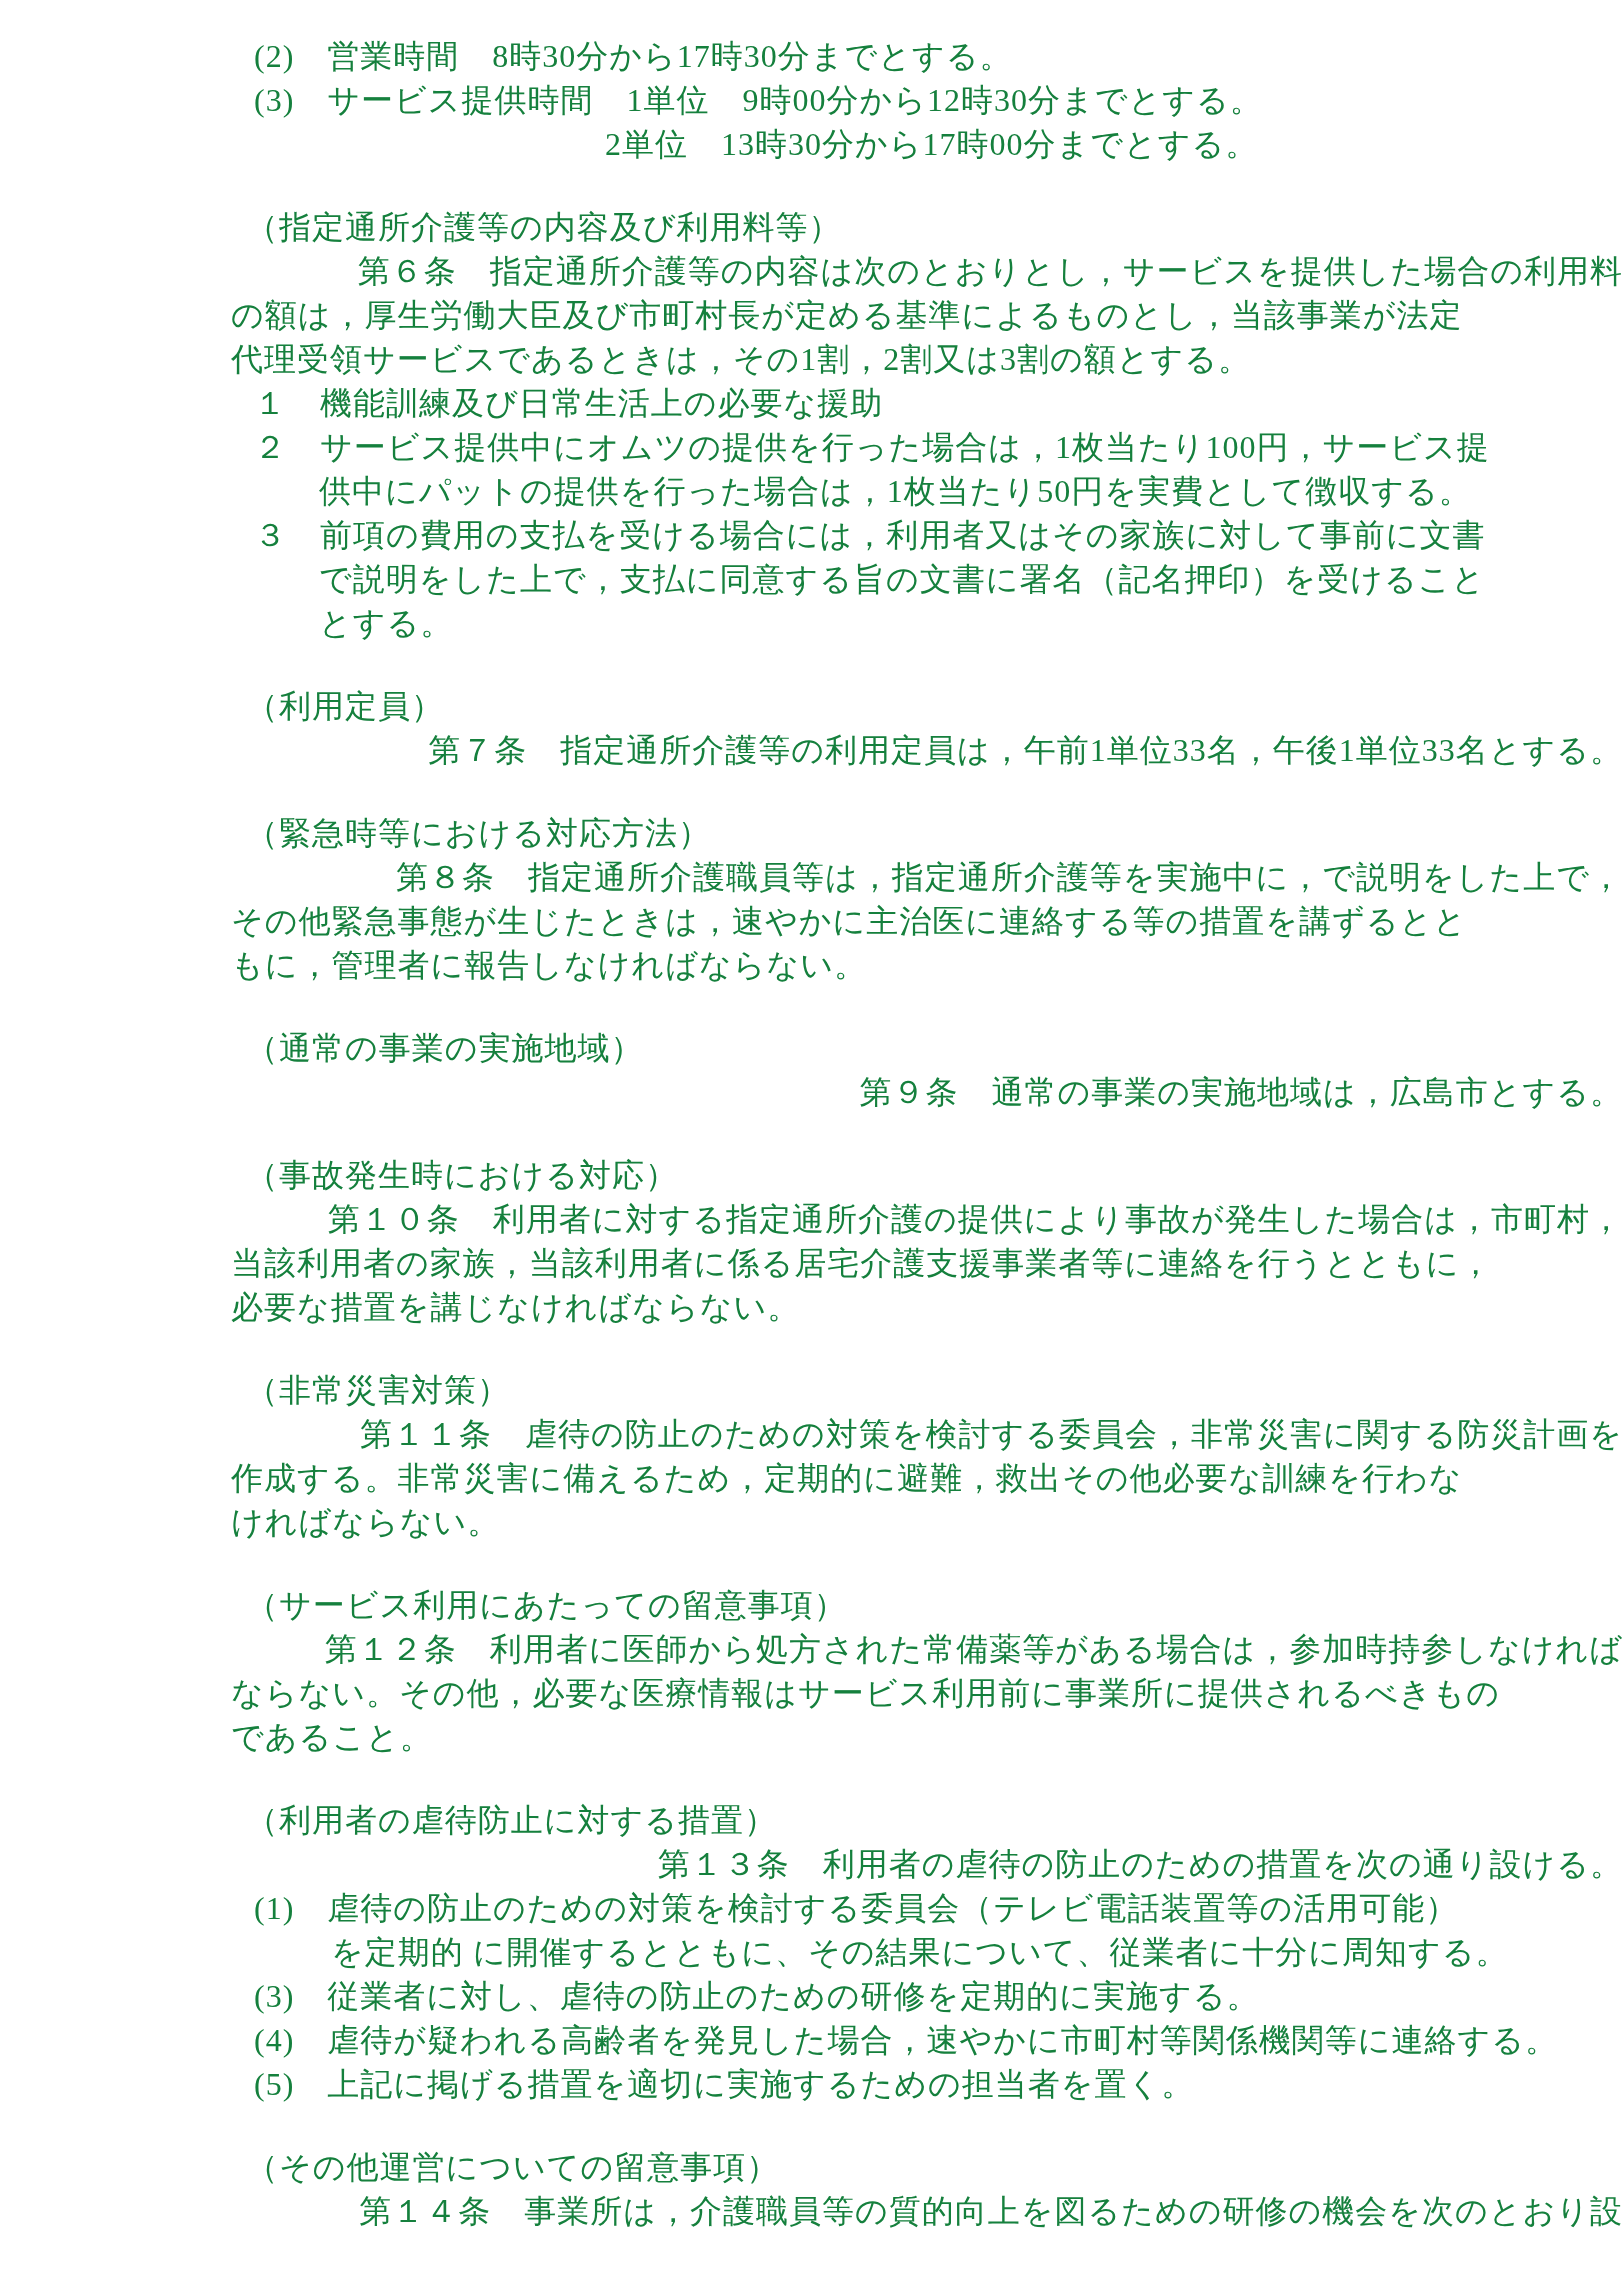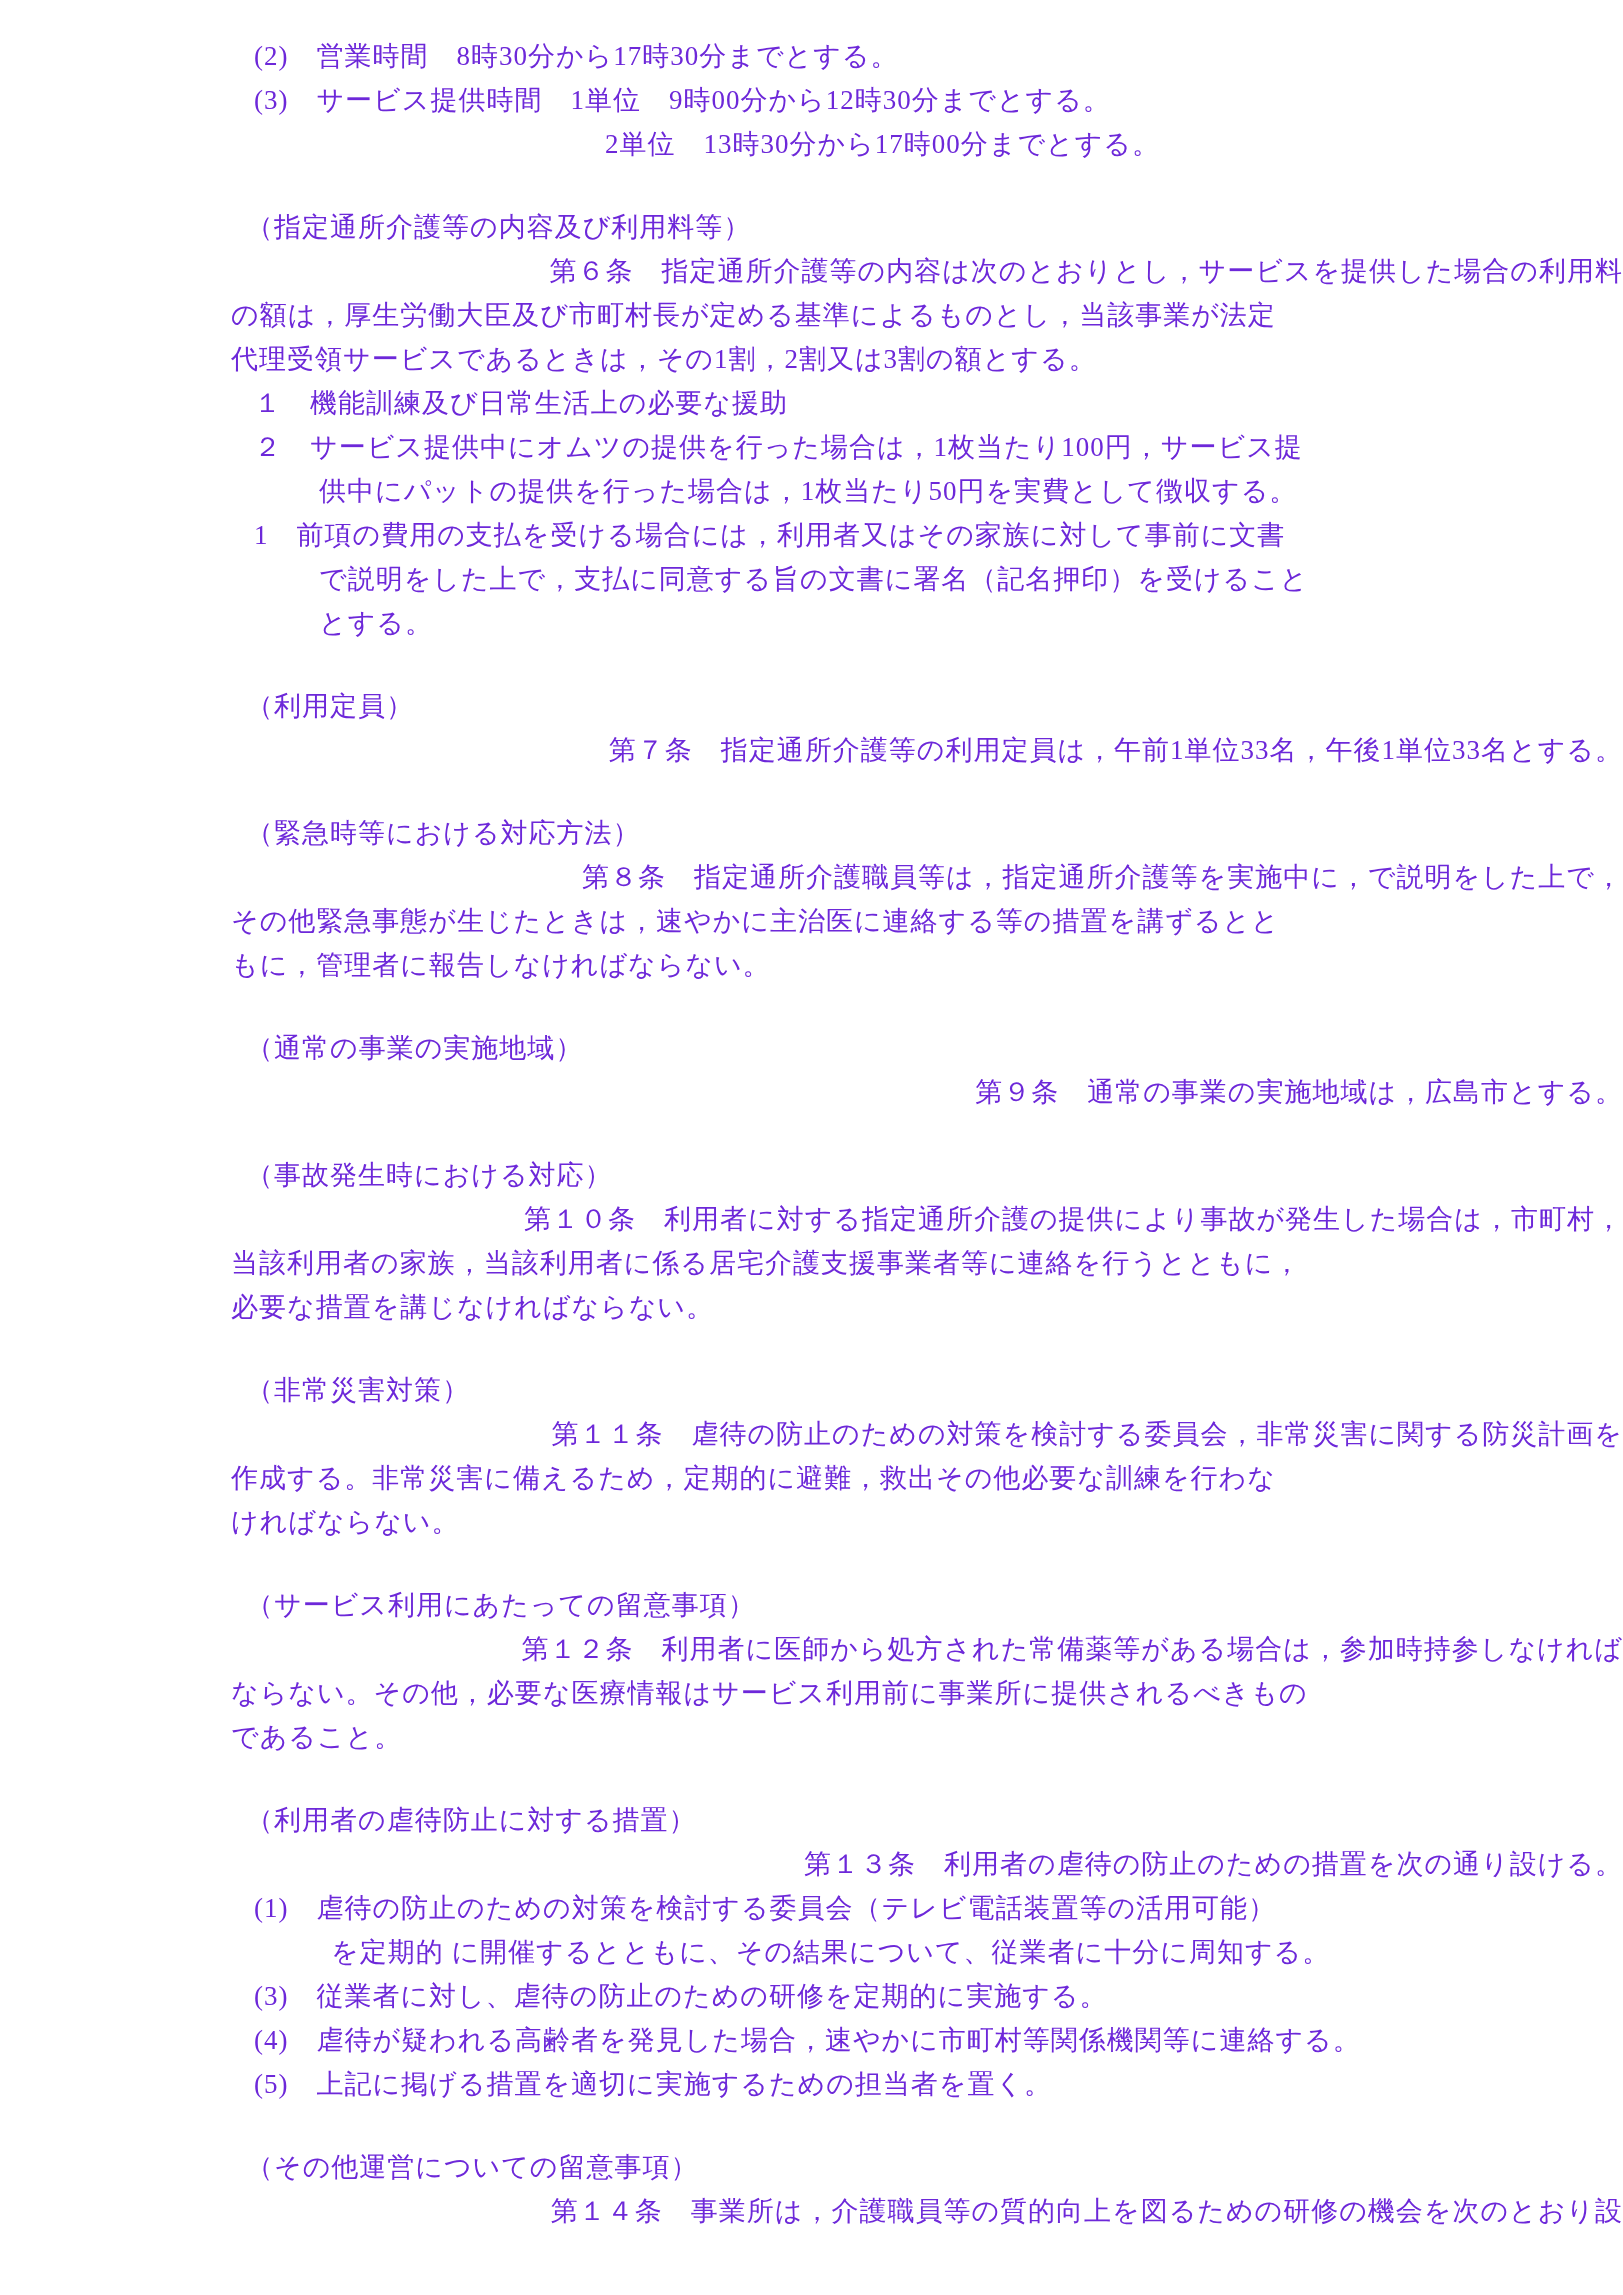"(2) 営業時間 8時30分から17時30分までとする。" .line { color: #6d28d9 -> #15803d; font-size: 27px -> 32px }
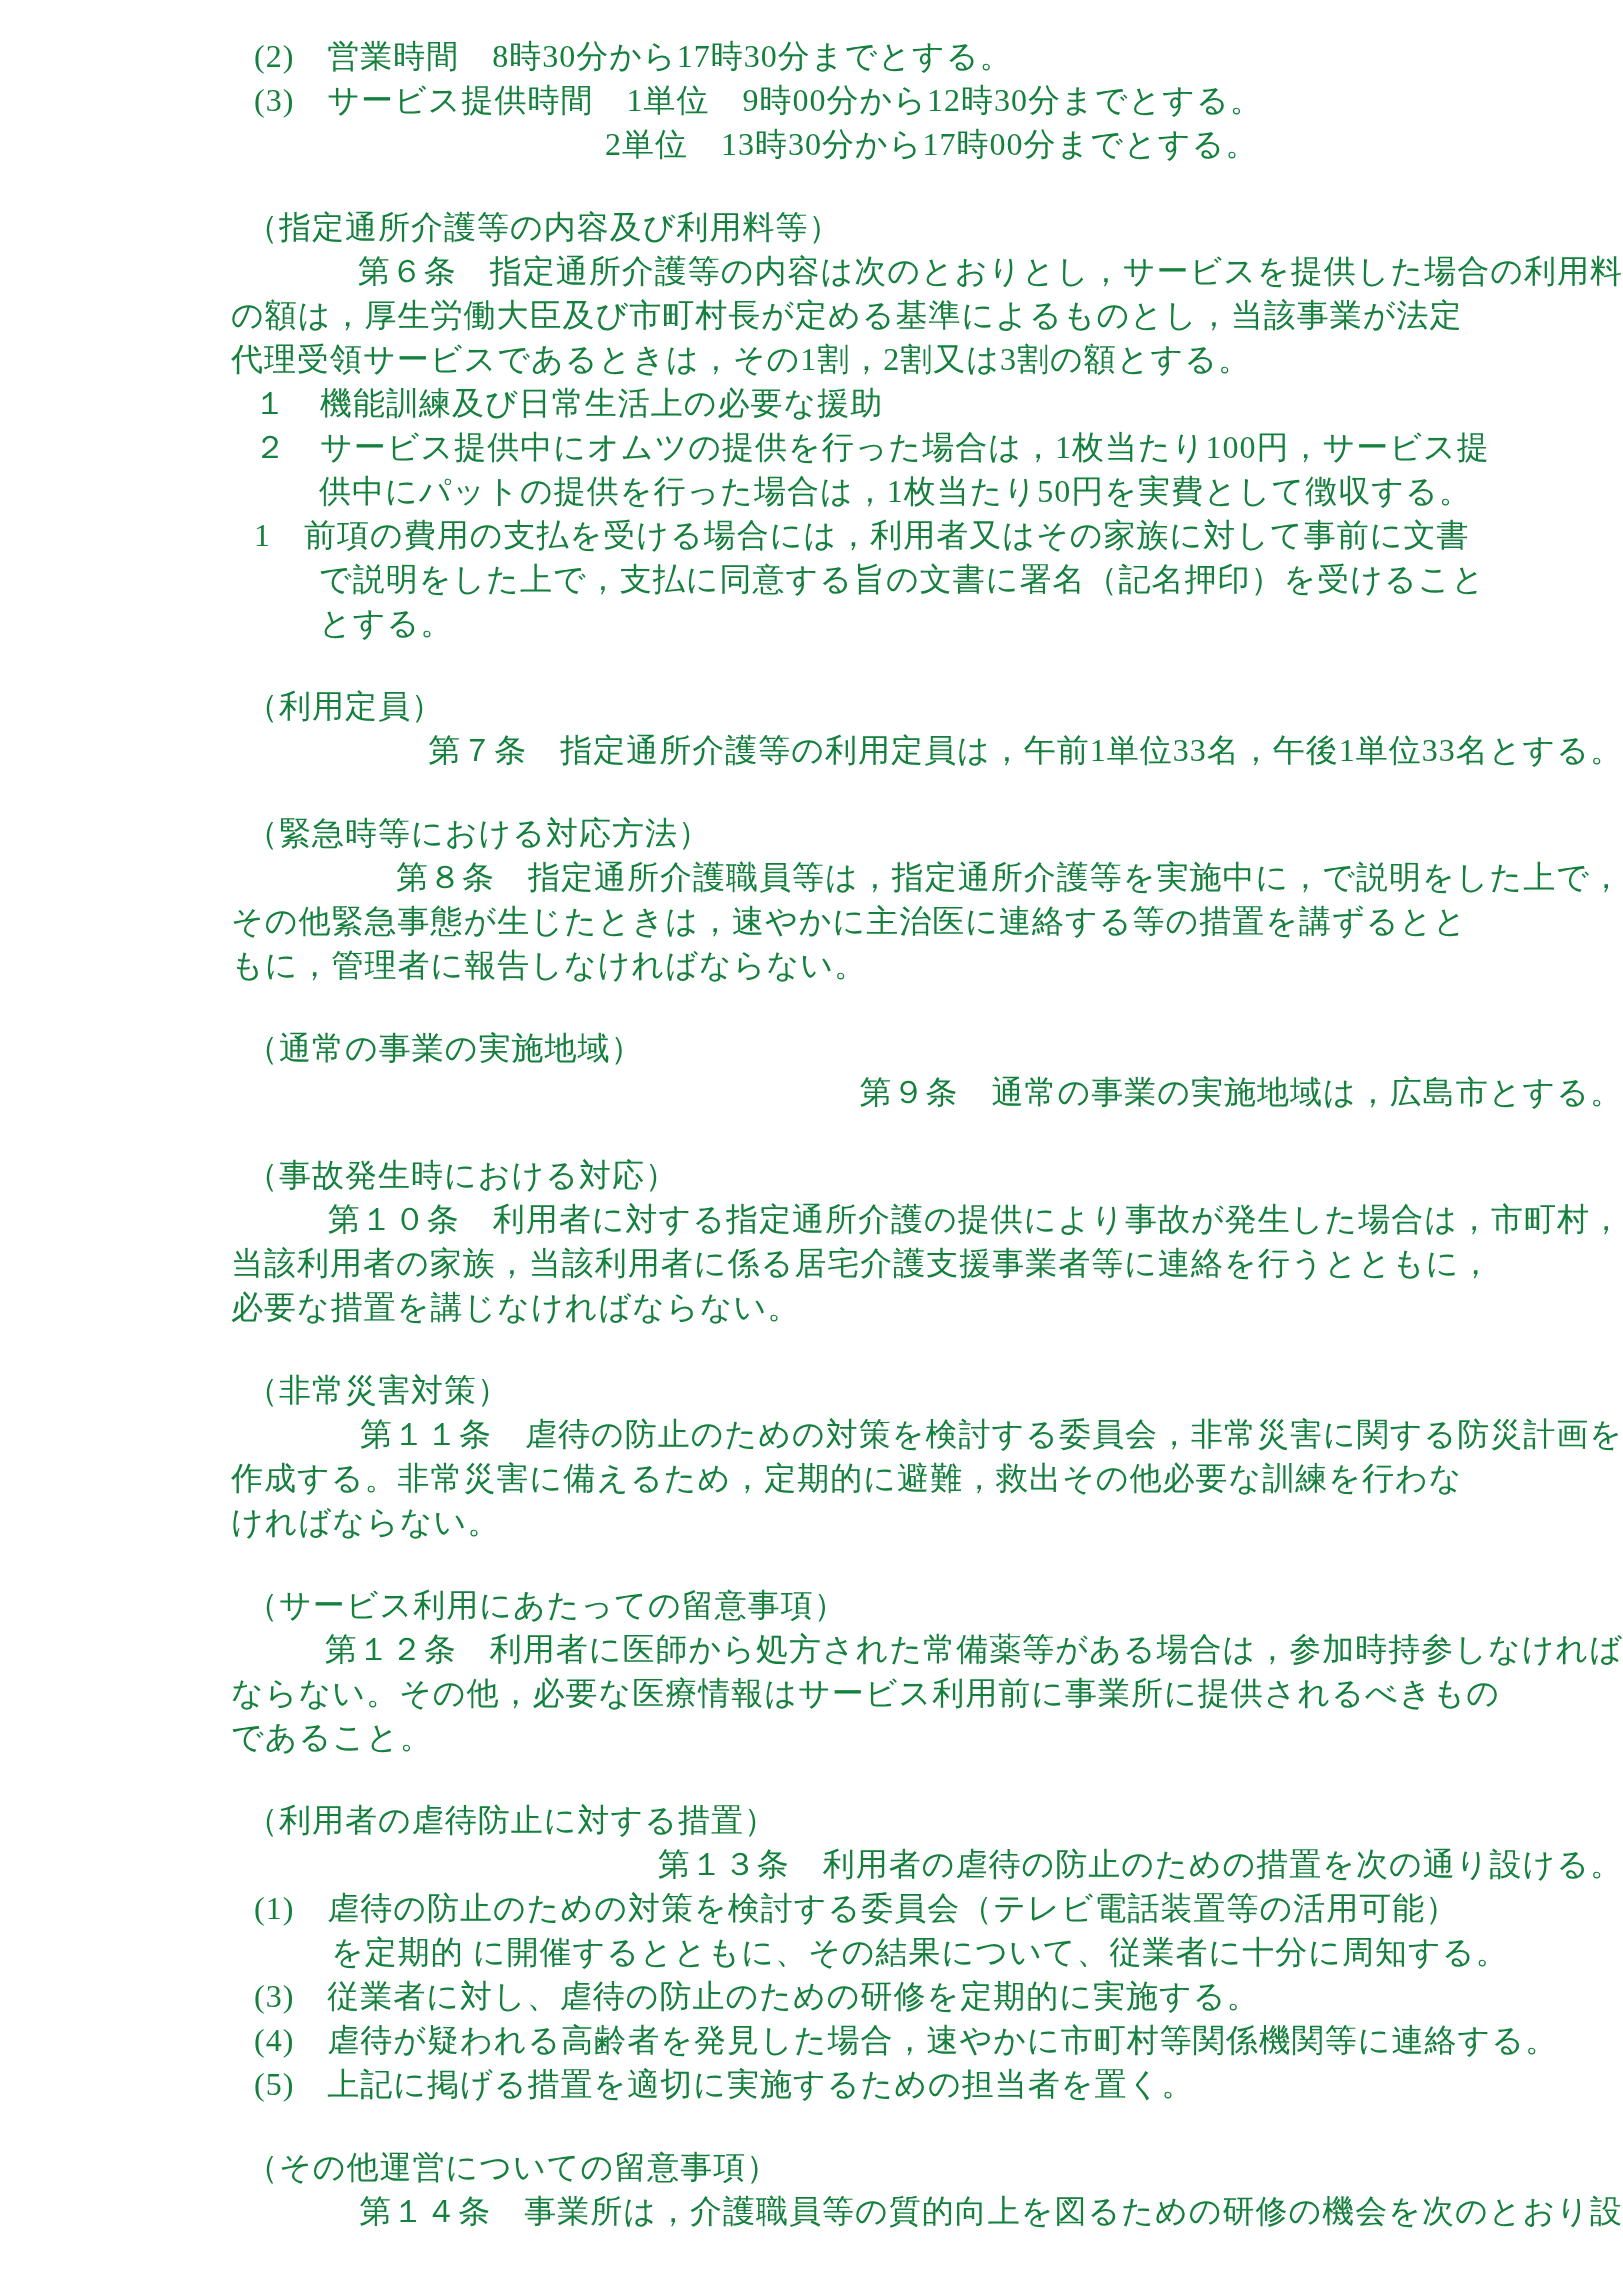"1 前項の費用の支払を受ける場合には，利用者又はその家族に対して事前に文書" div.line { text: 1 -> ３ }
